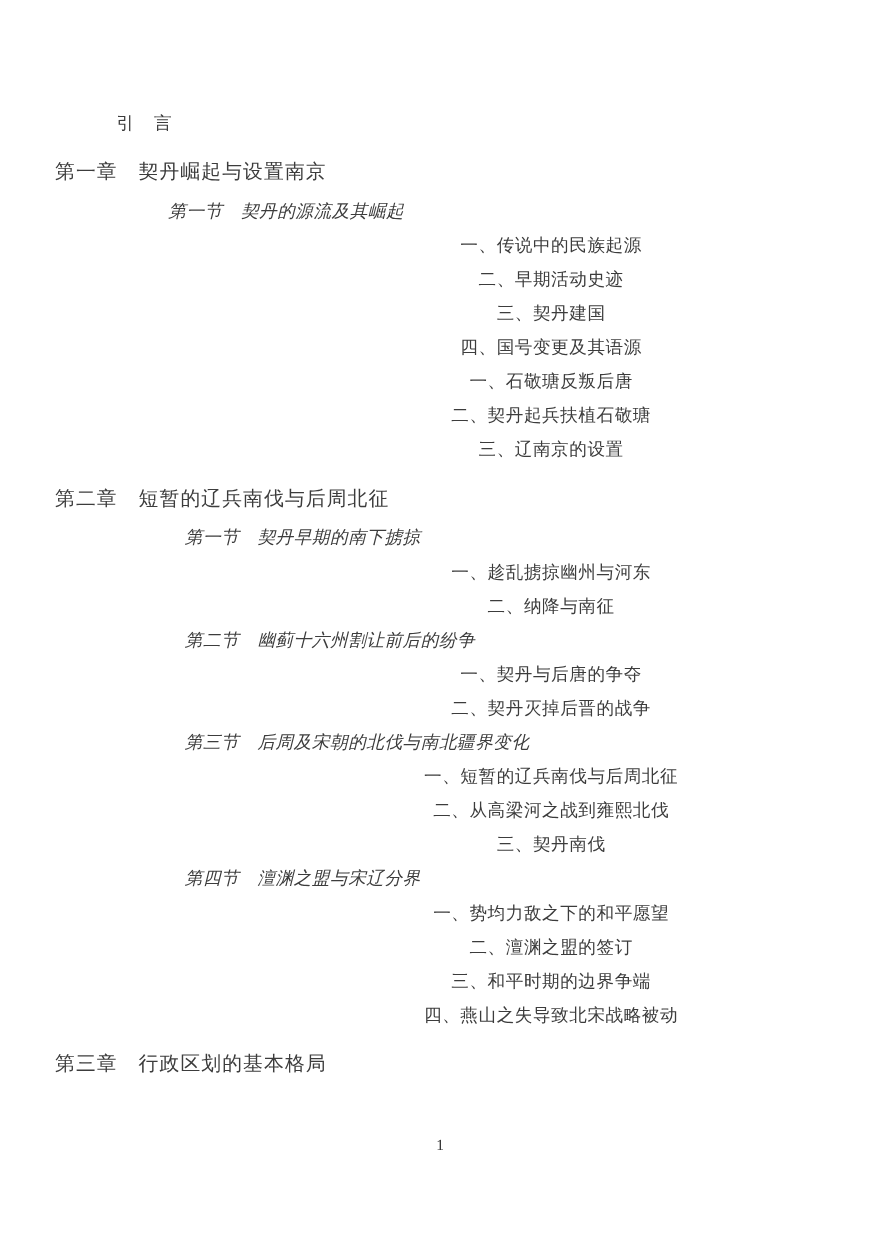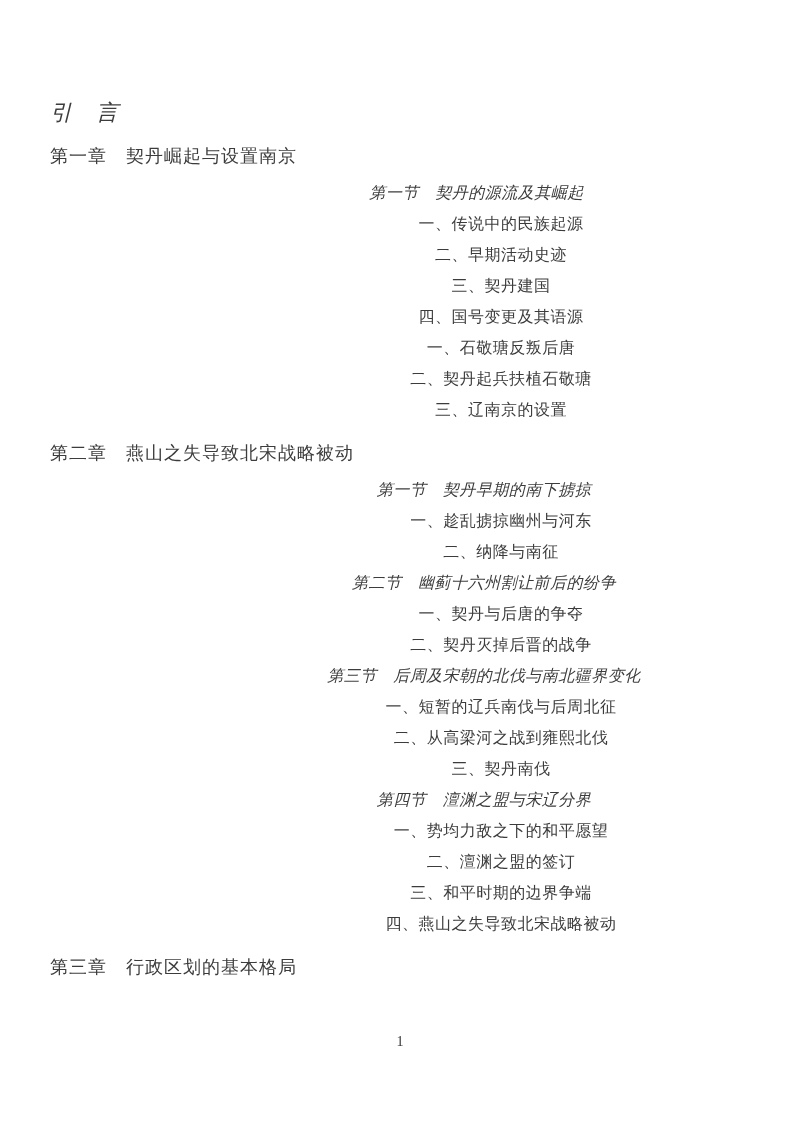"引 言" .intro-heading { font-size: 22px -> 16px; font-style: italic -> none; margin-left: 50px -> 106px }
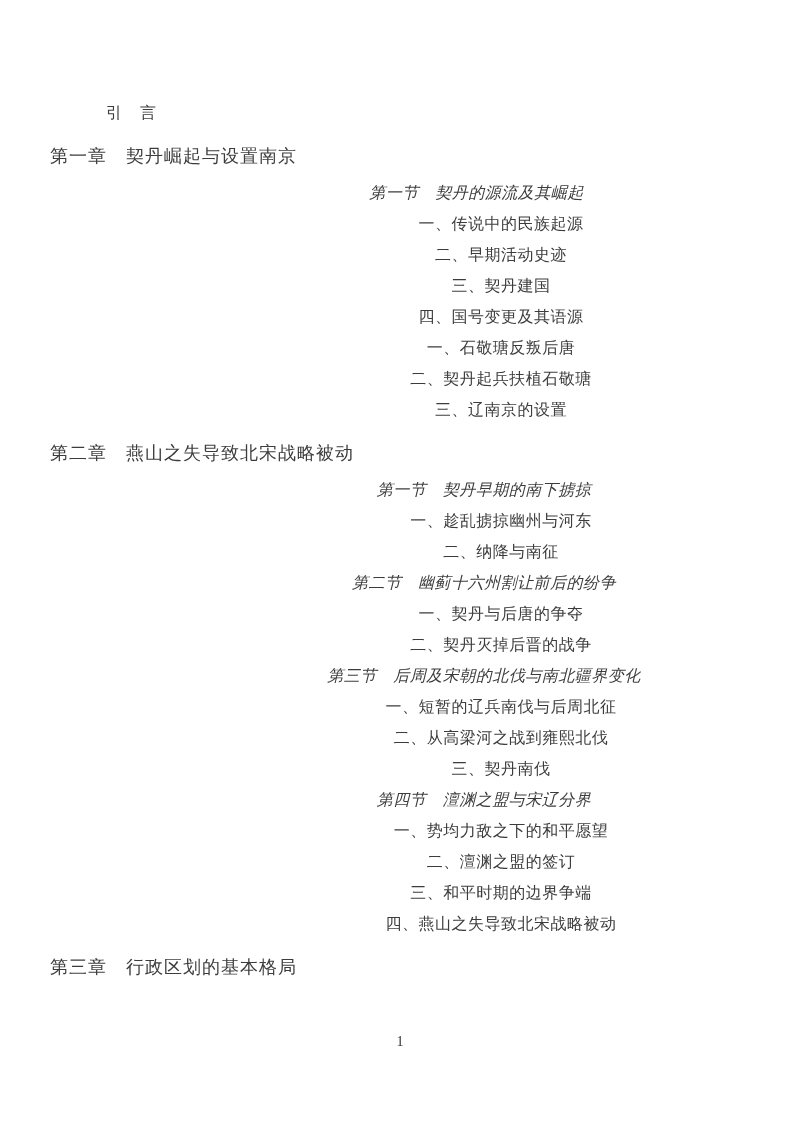"第一节 契丹的源流及其崛起" .section-title { text-align: center -> none }
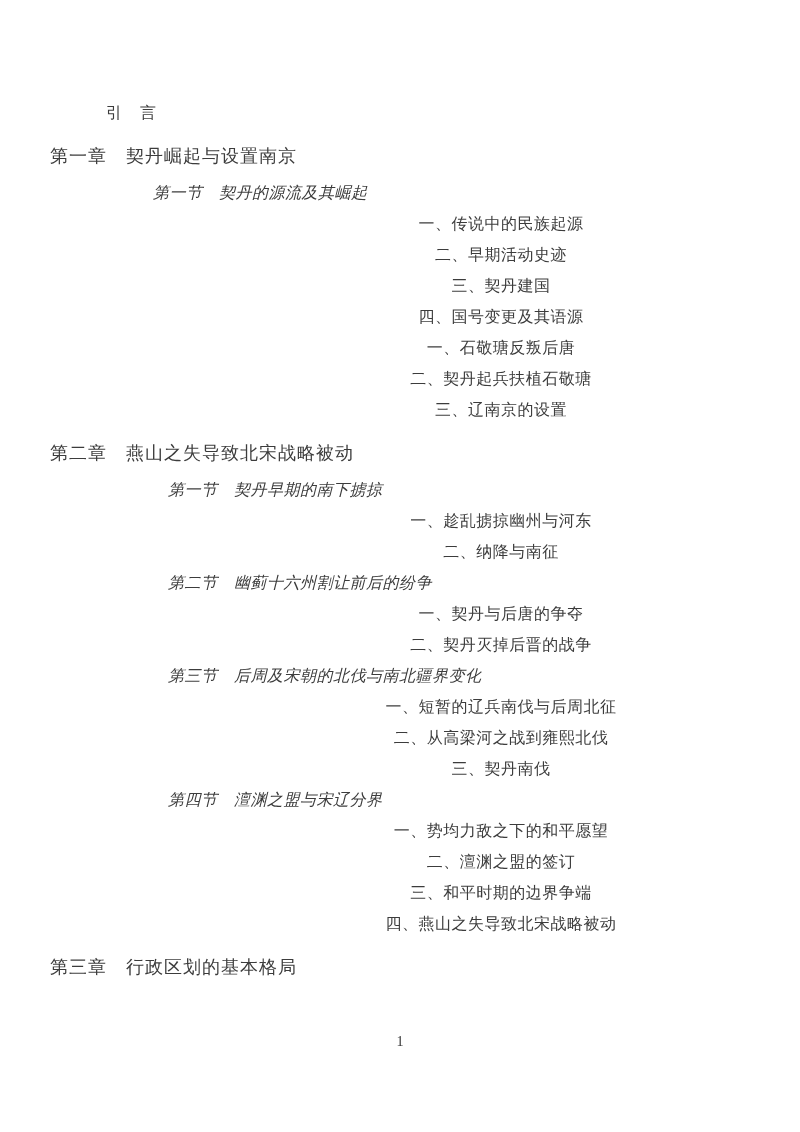"第二章 燕山之失导致北宋战略被动" div.line { text: 燕山之失导致北宋战略被动 -> 短暂的辽兵南伐与后周北征 }
